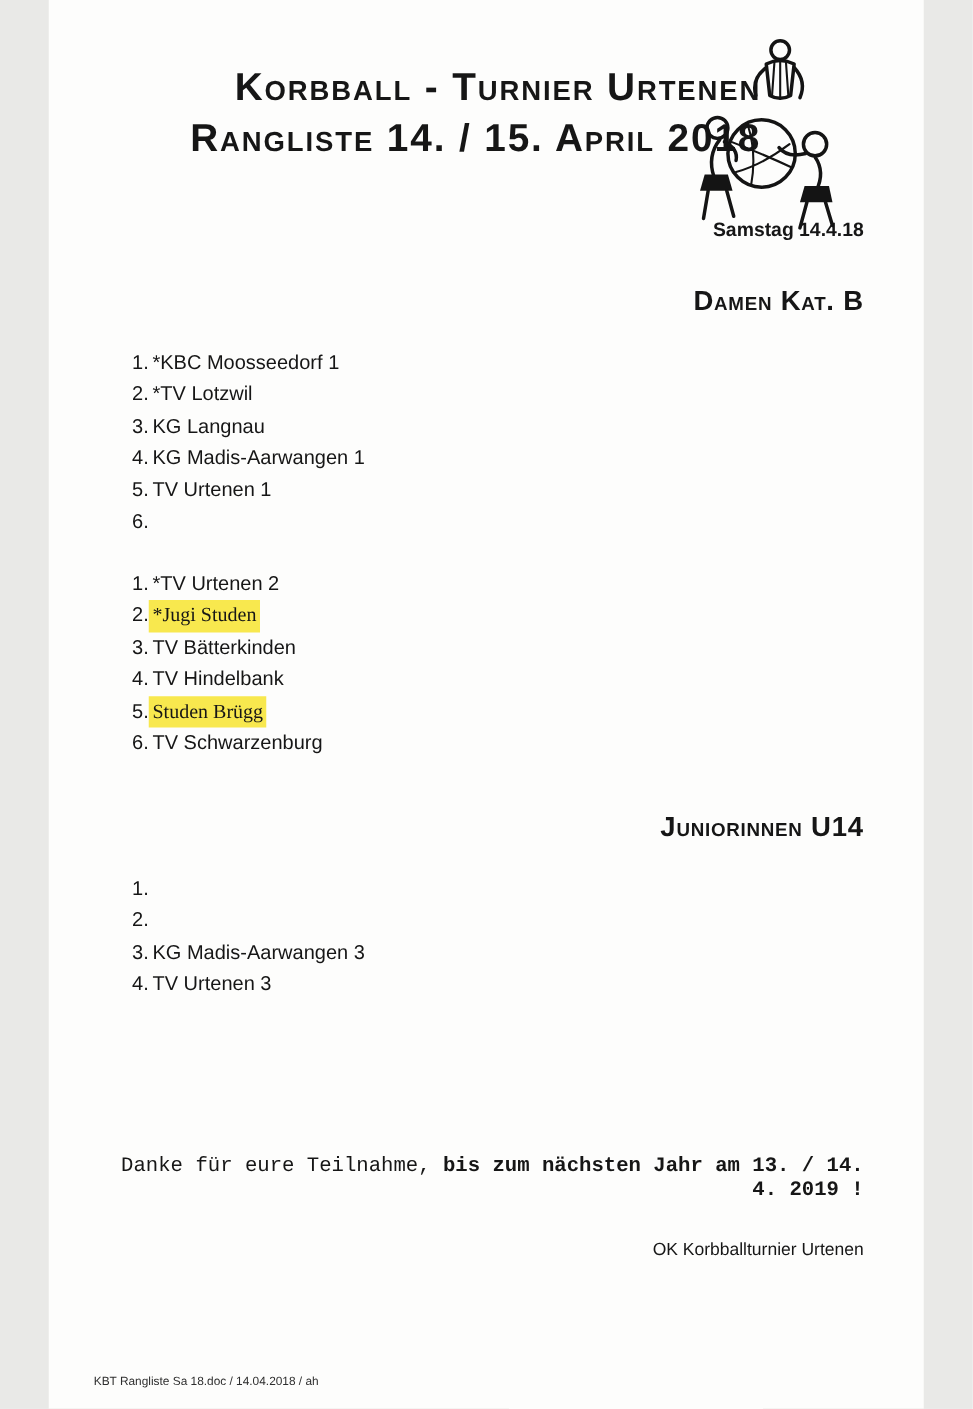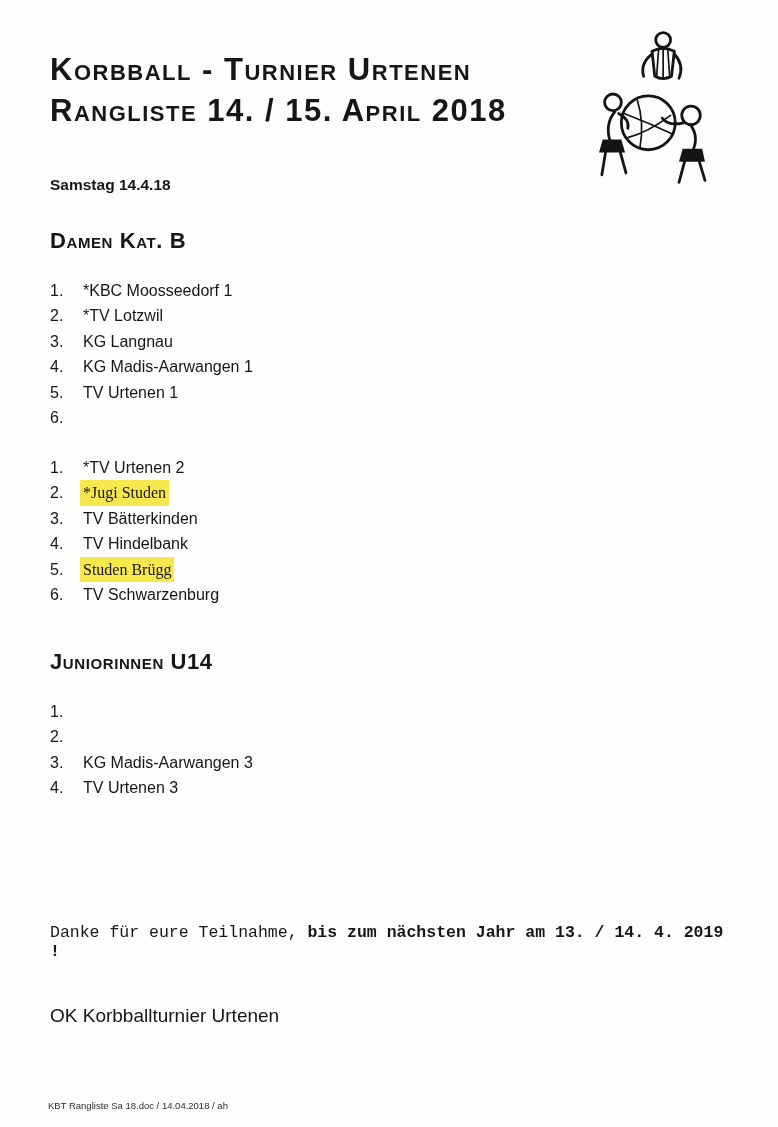"Korbball - Turnier Urtenen" .page { text-align: none -> right; width: 778px -> 700px }
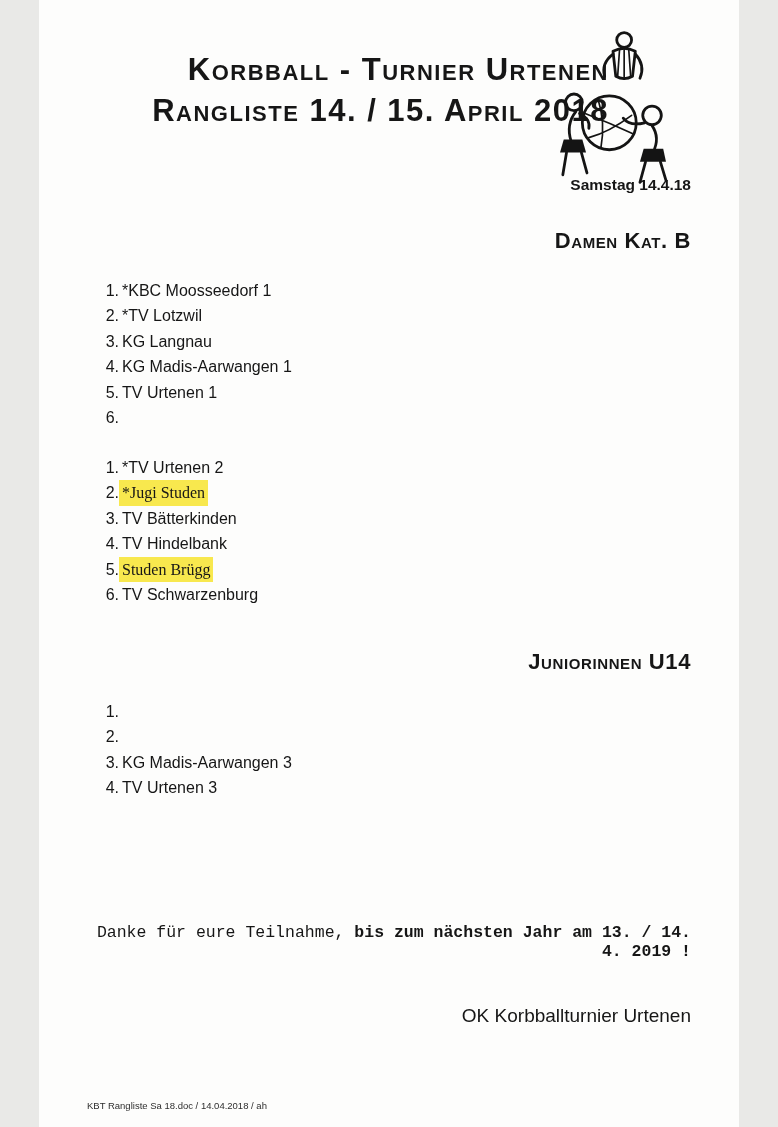"OK Korbballturnier Urtenen" .signature { font-size: 19px -> 14px; margin-top: 44px -> 30px }
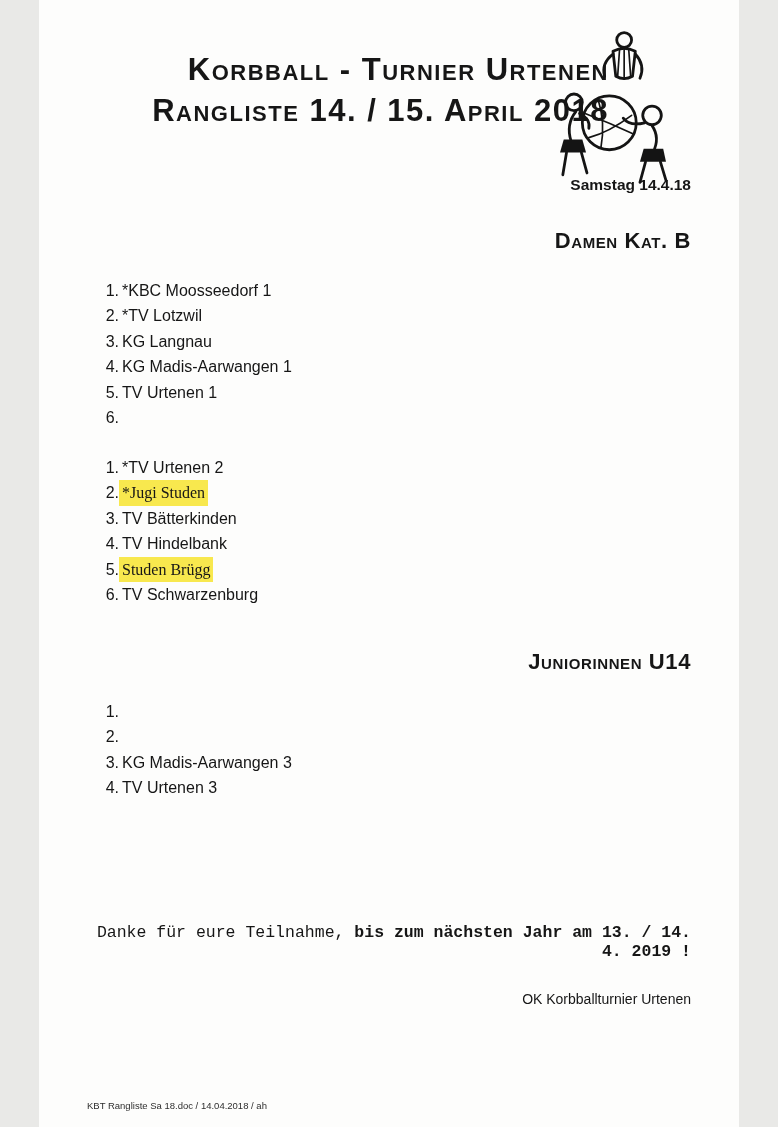"KBT Rangliste Sa 18.doc /" .doc-footer { left: 48px -> 36px }
